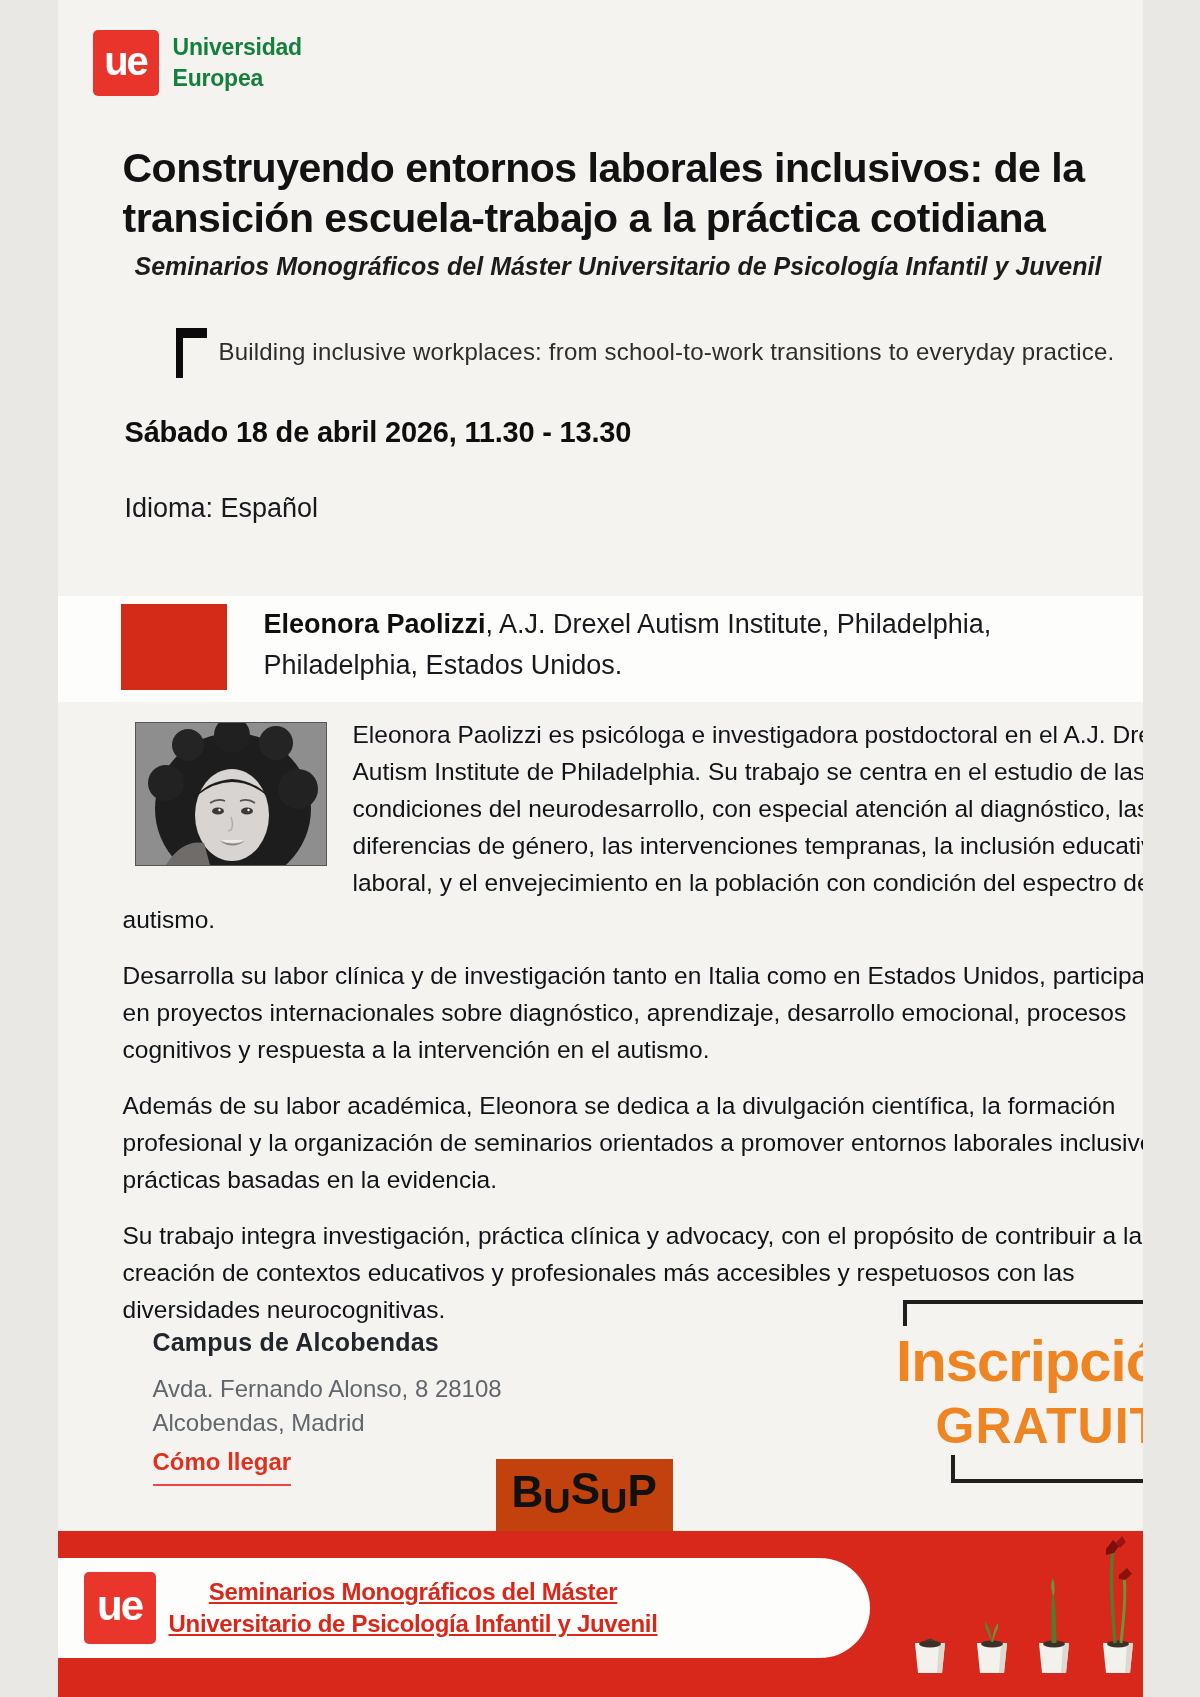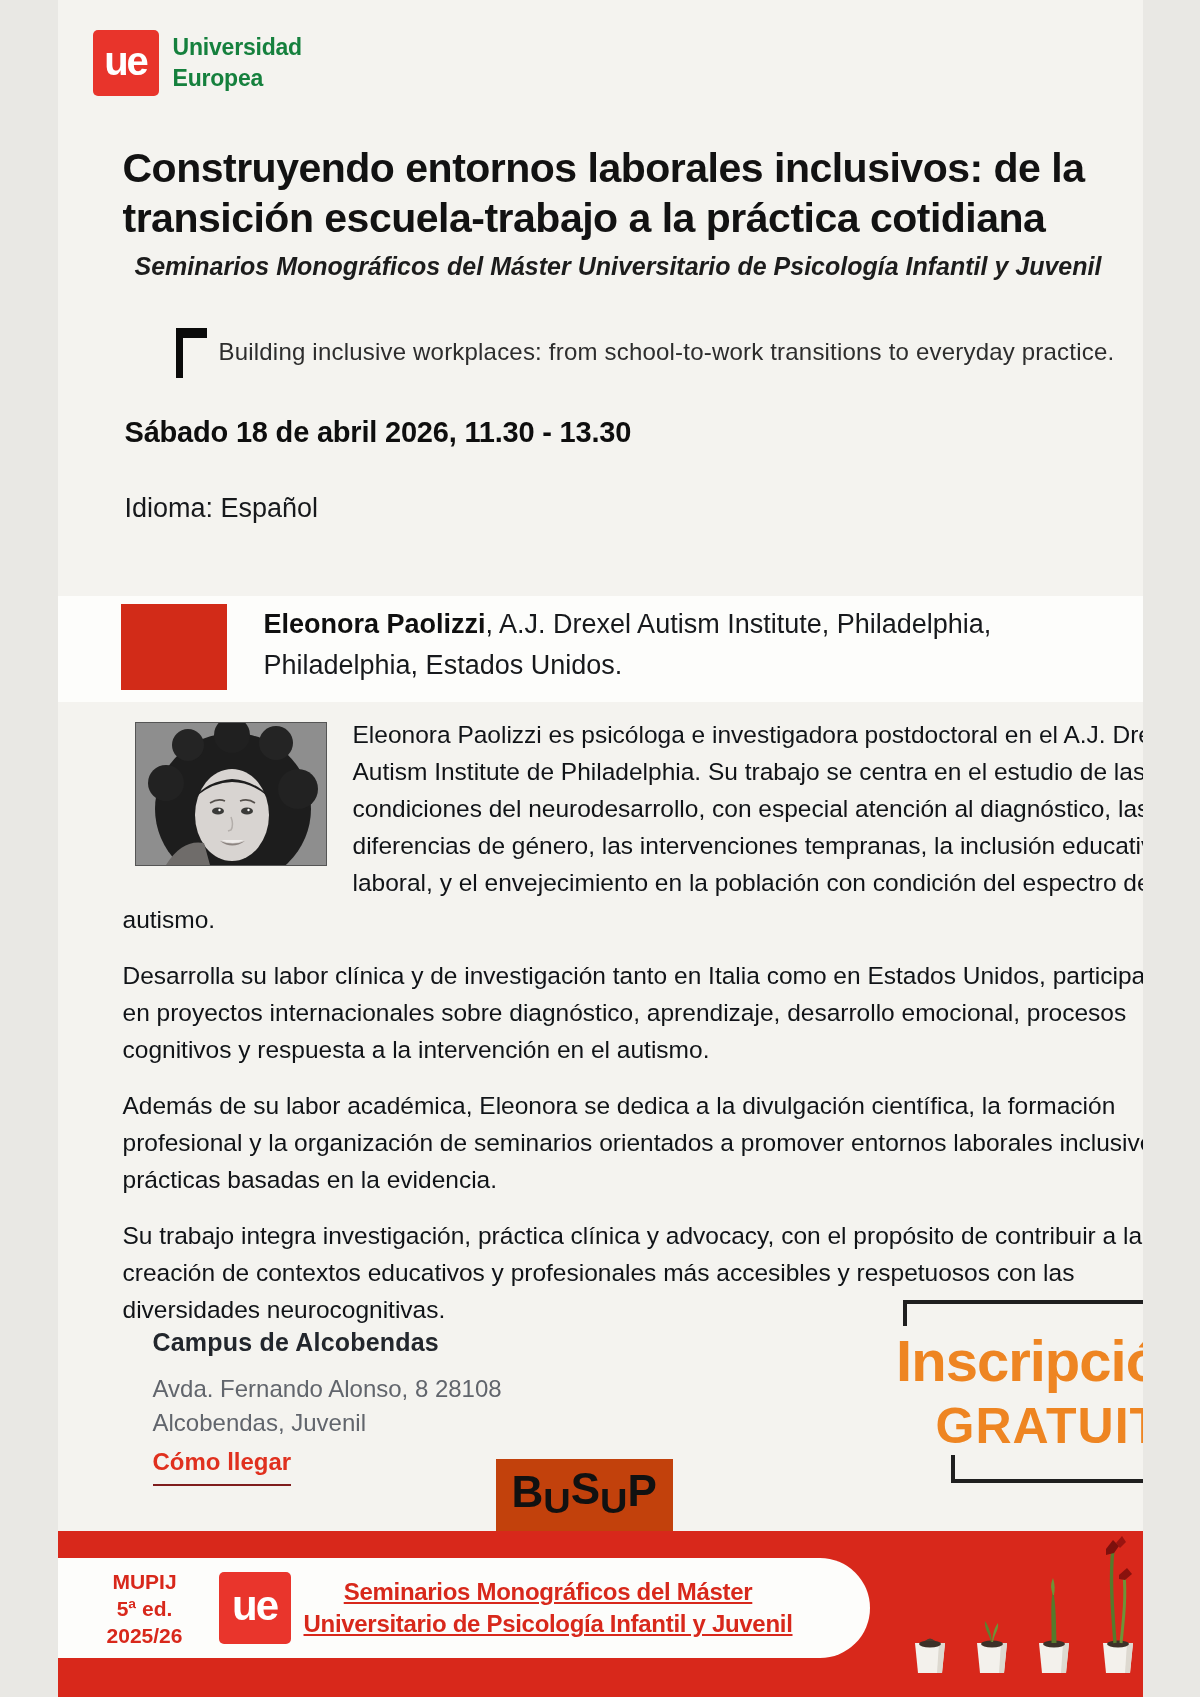"Alcobendas, Juvenil" div { text: Juvenil -> Madrid }
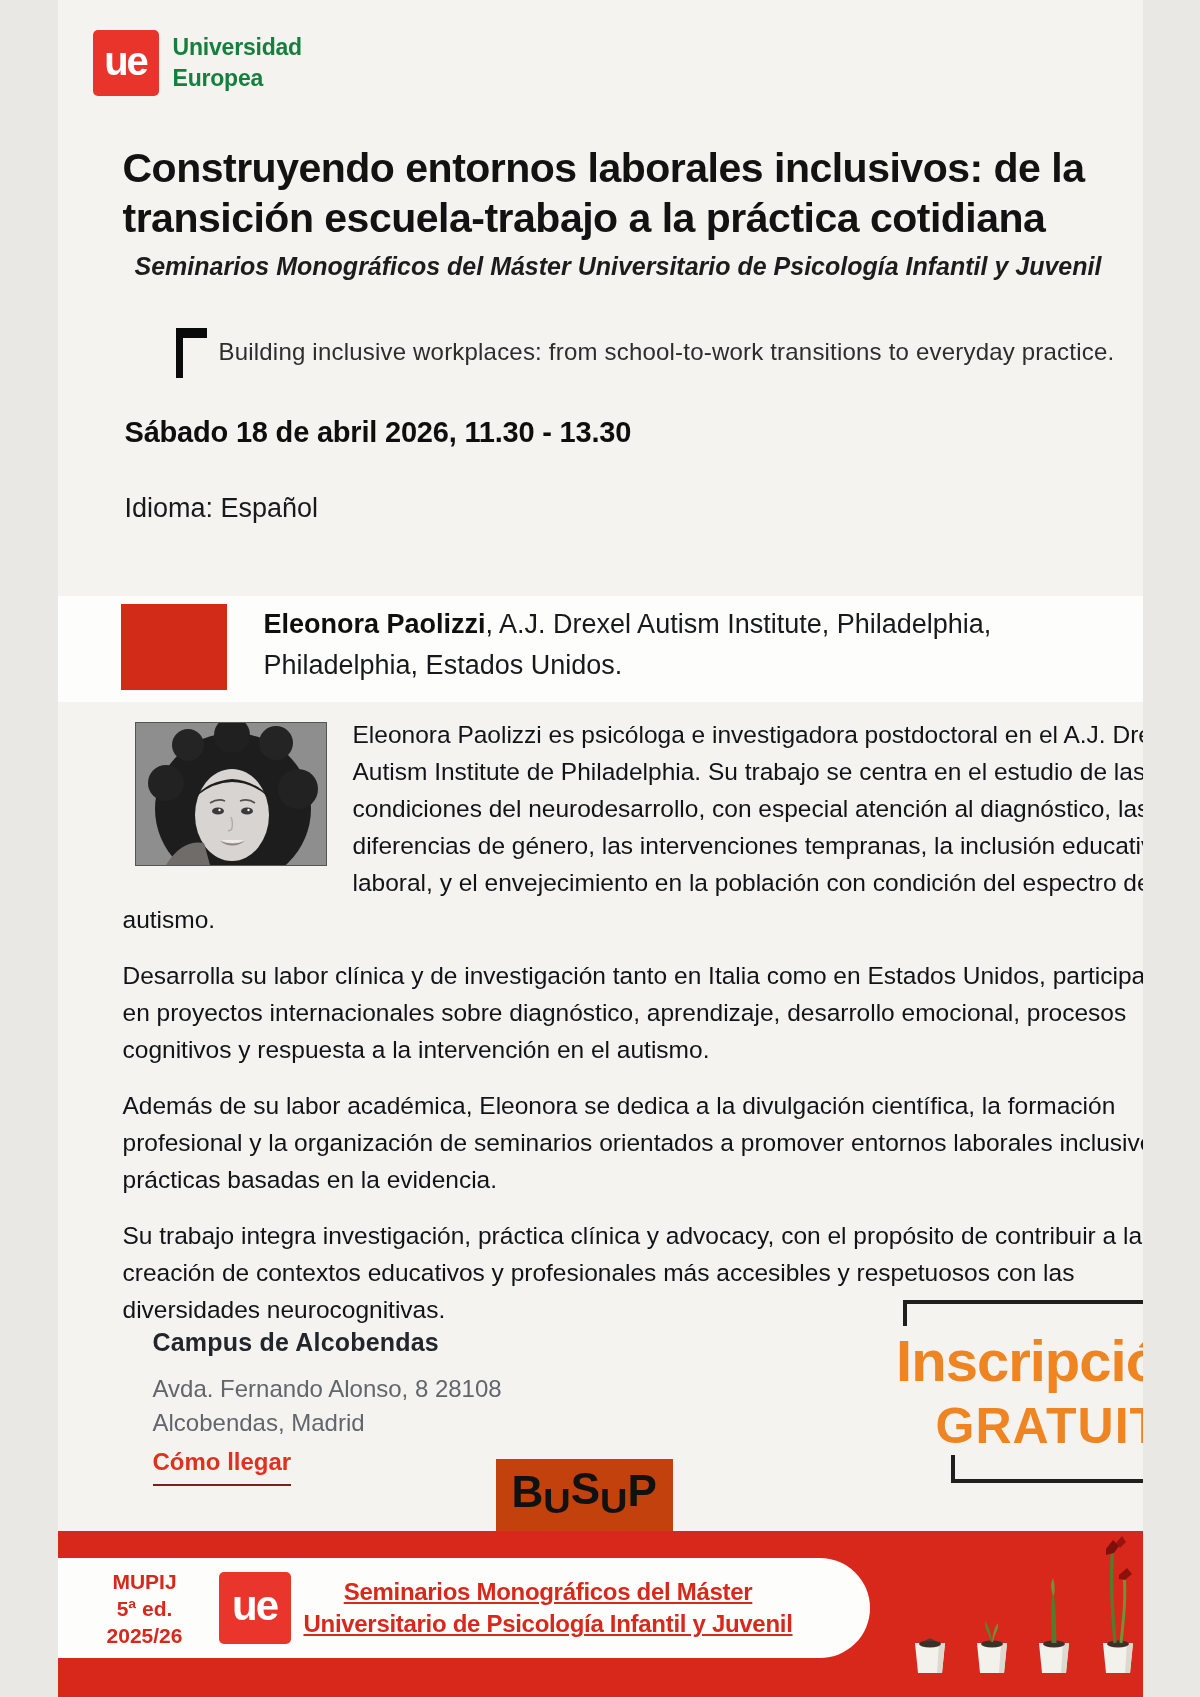"Cómo llegar" .directions { border-bottom: 2px solid #7f1d1d -> 2px solid #ef4444 }
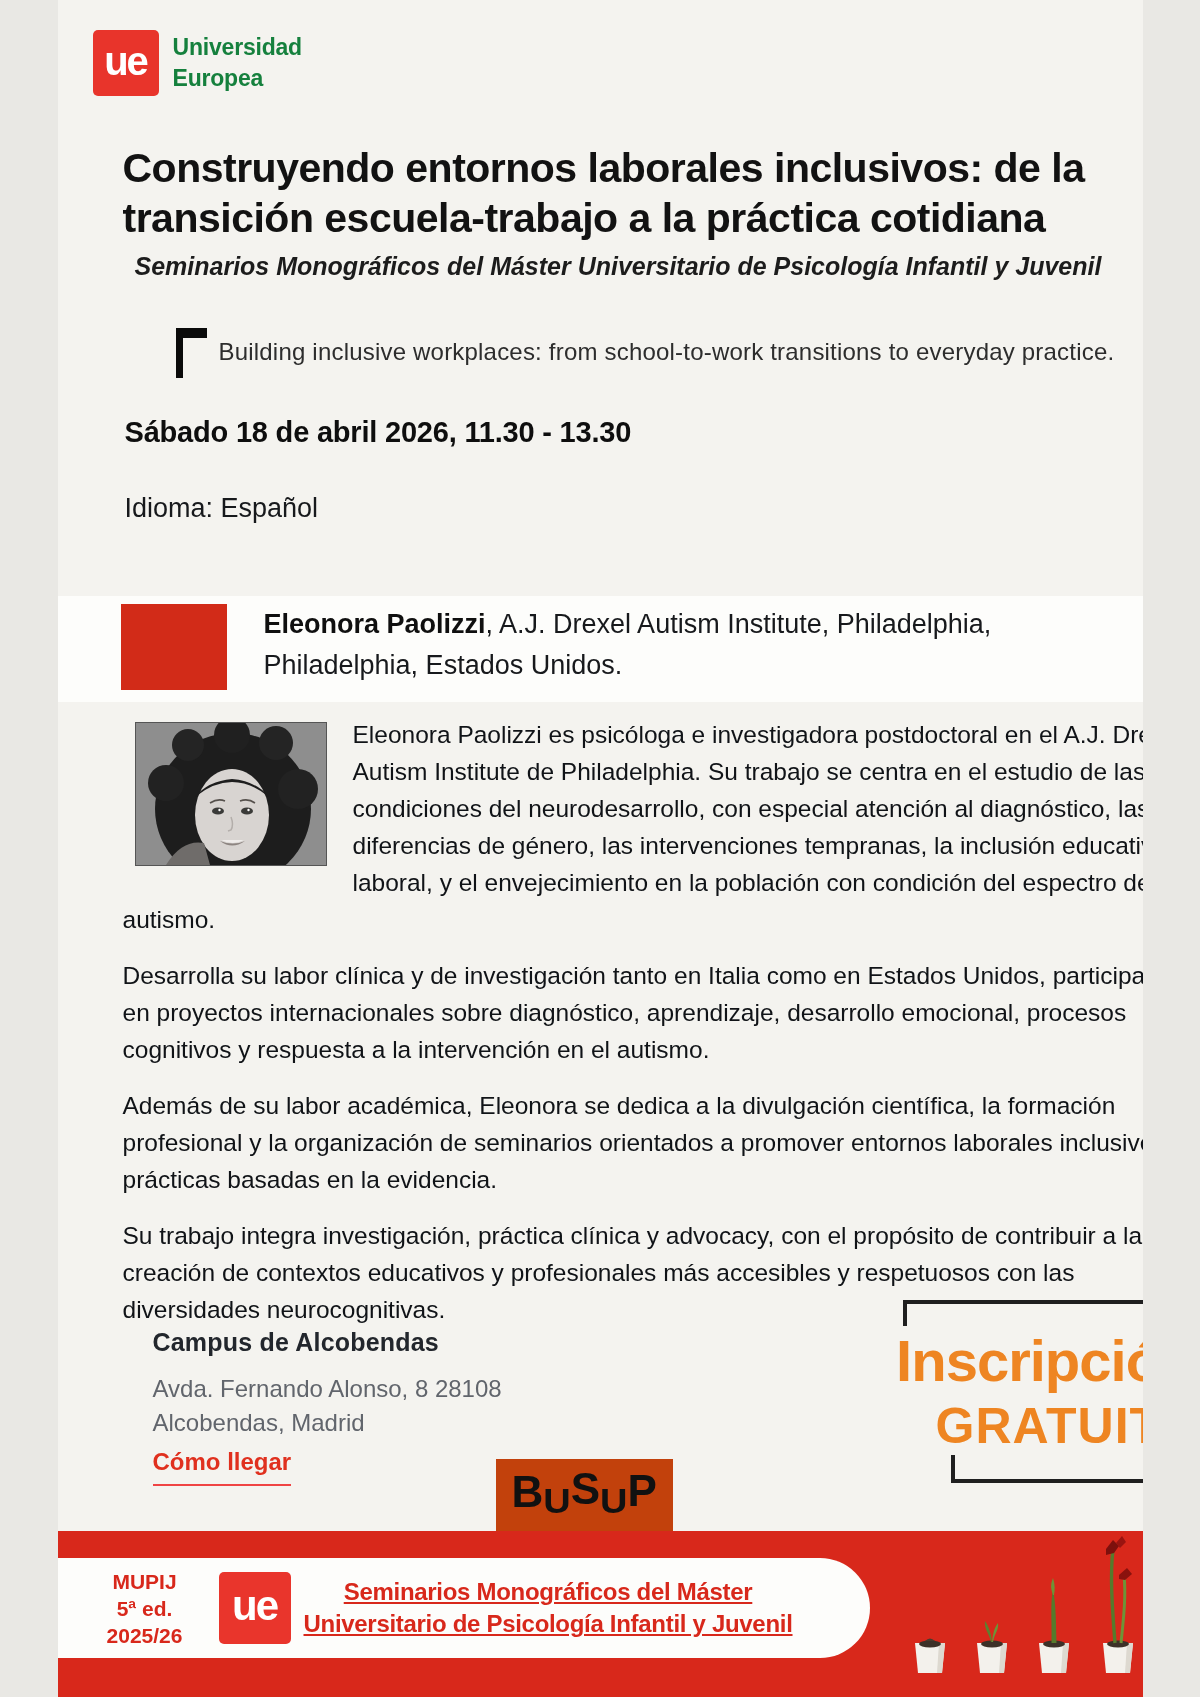"MUPIJ" div.mupij { html: <div> <div>MUPIJ</div> <div>5ª ed. 2025/26</div> </div> -> none }
